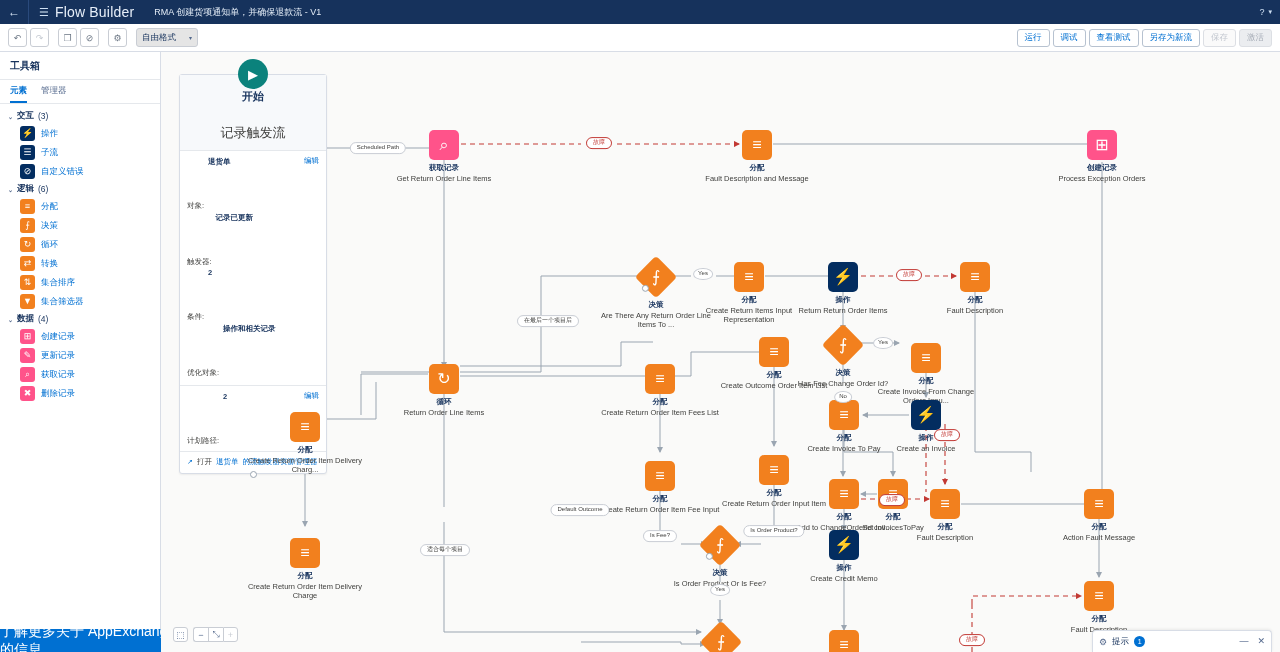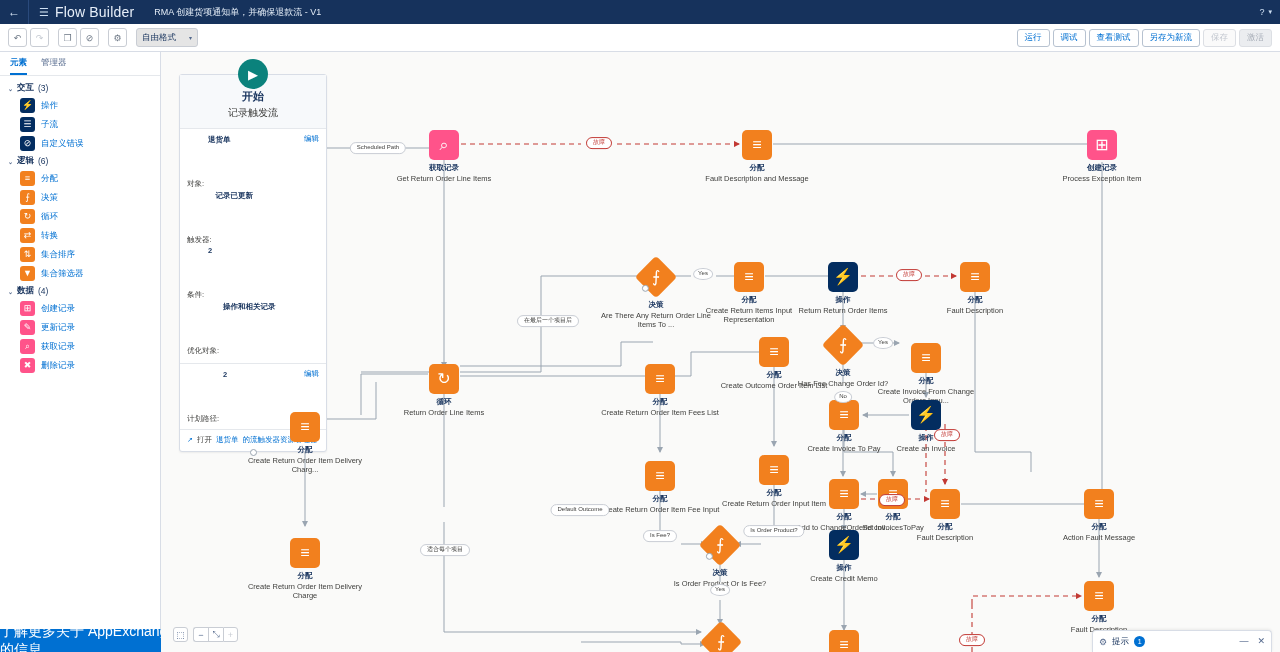"工具箱" div.sb-title { html: none -> <div>工具箱</div> }
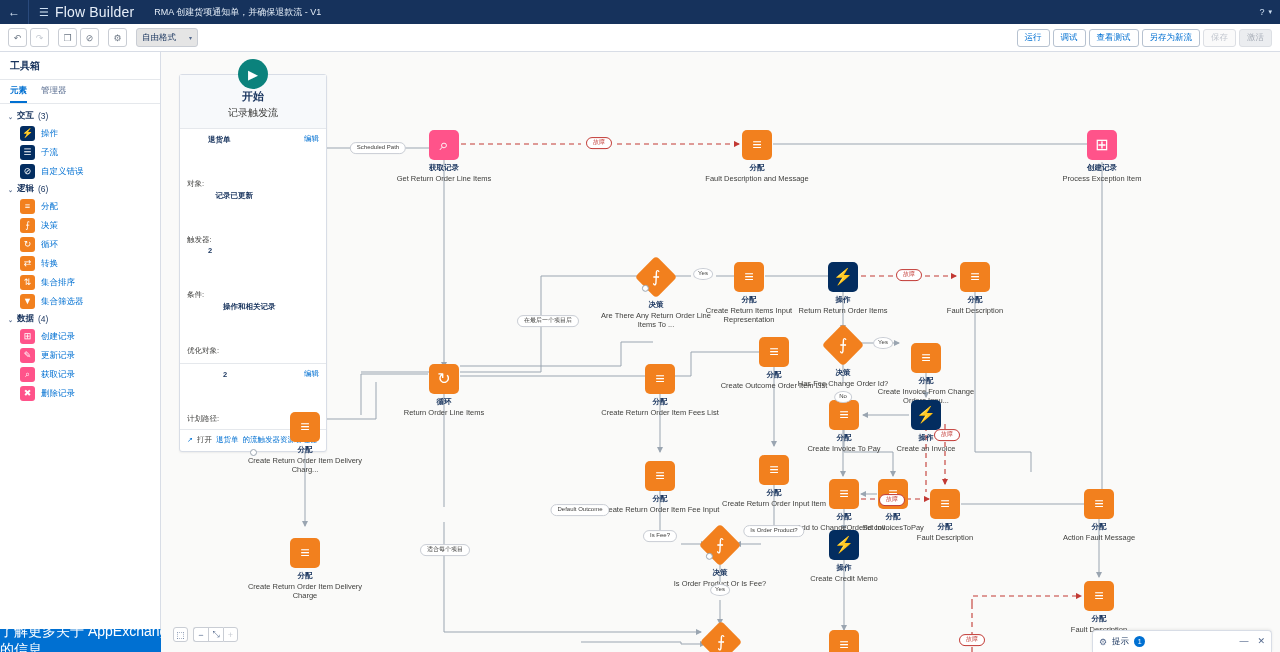"记录触发流" .start-sub { font-size: 10px -> 13px; margin-top: 2px -> 20px }
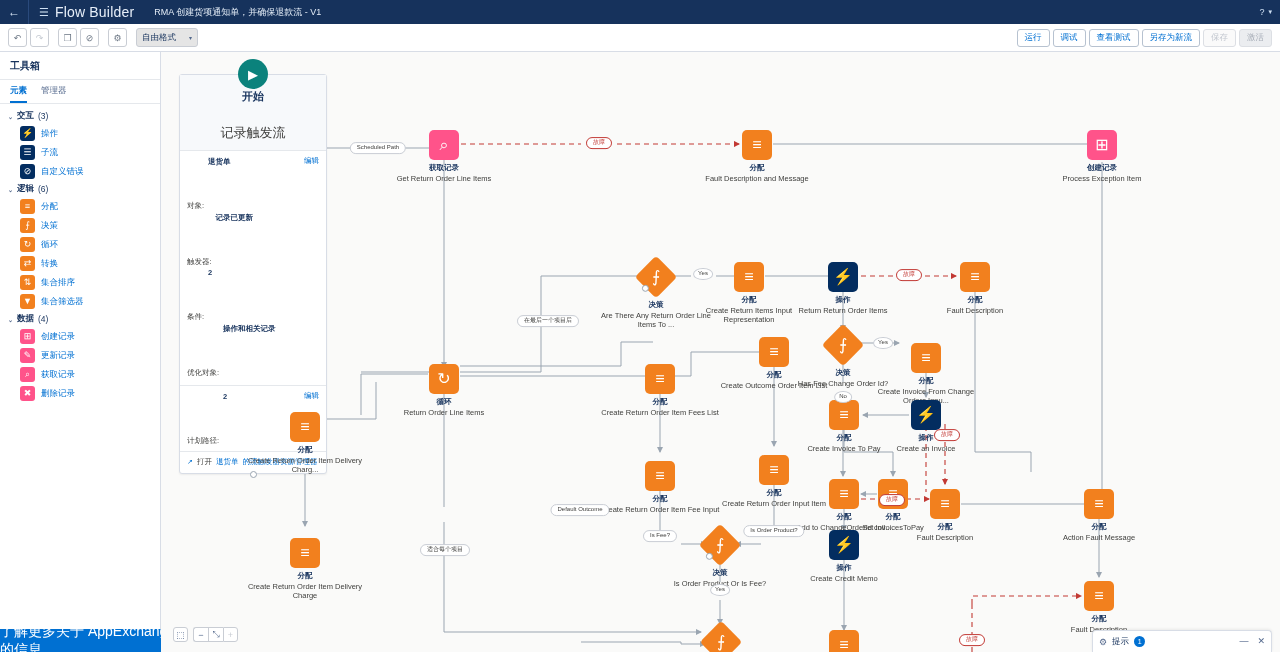"Process Exception Item" div.node-label { text: Item -> Orders }
